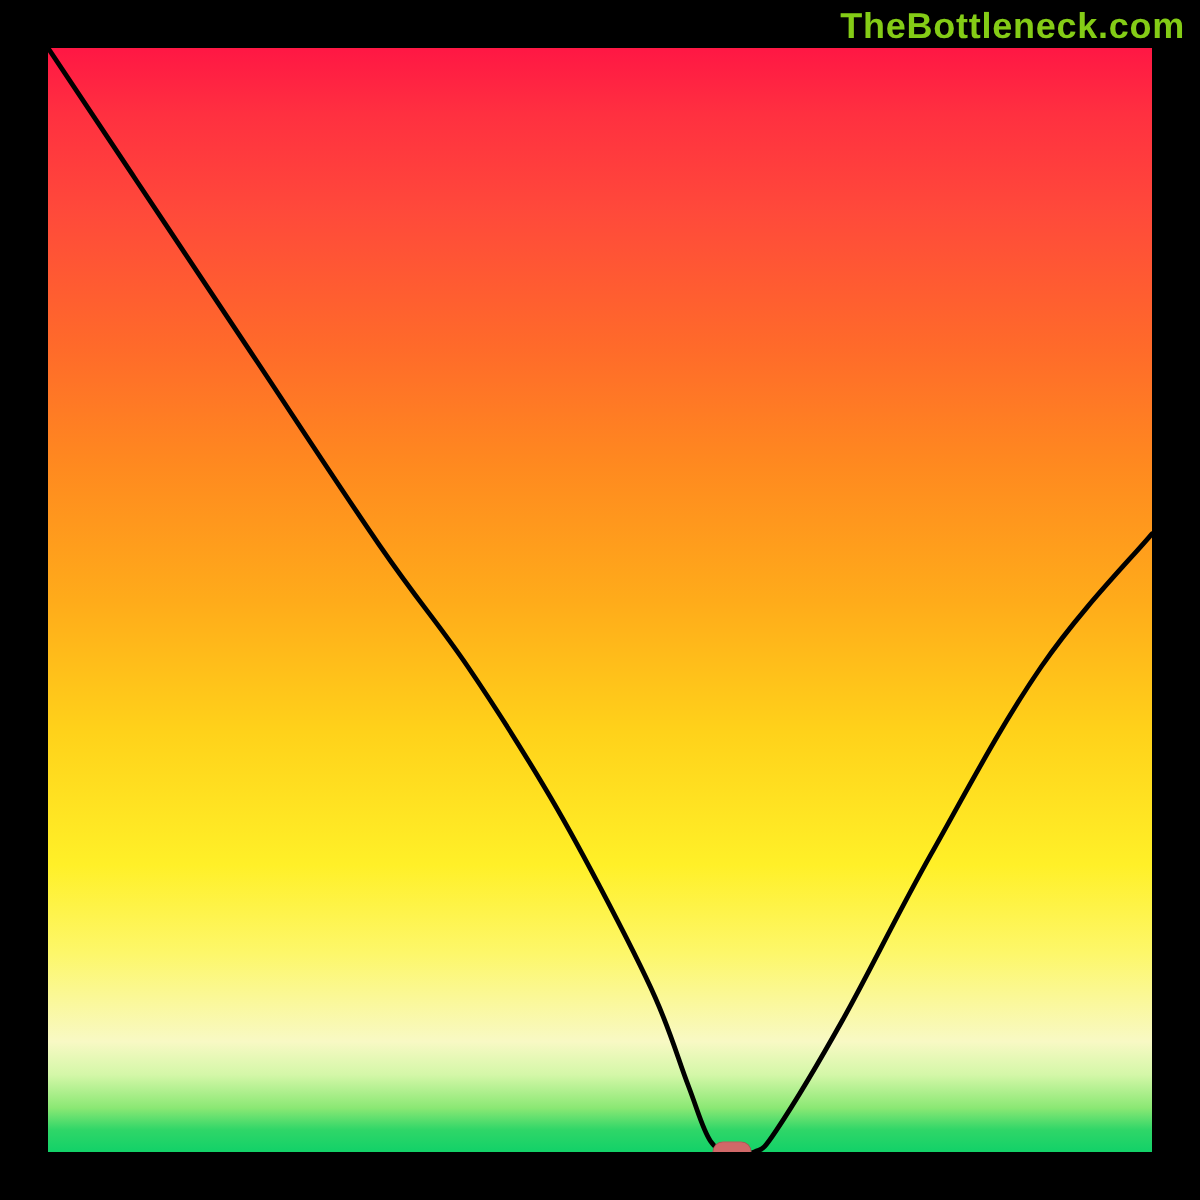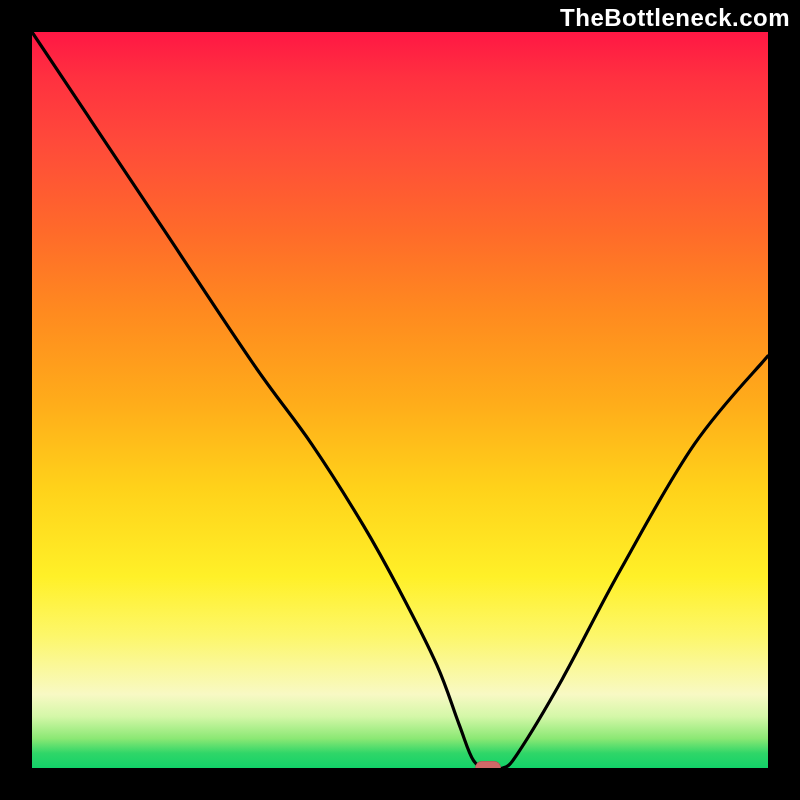"TheBottleneck.com" .watermark { color: #ffffff -> #84cc16 }
